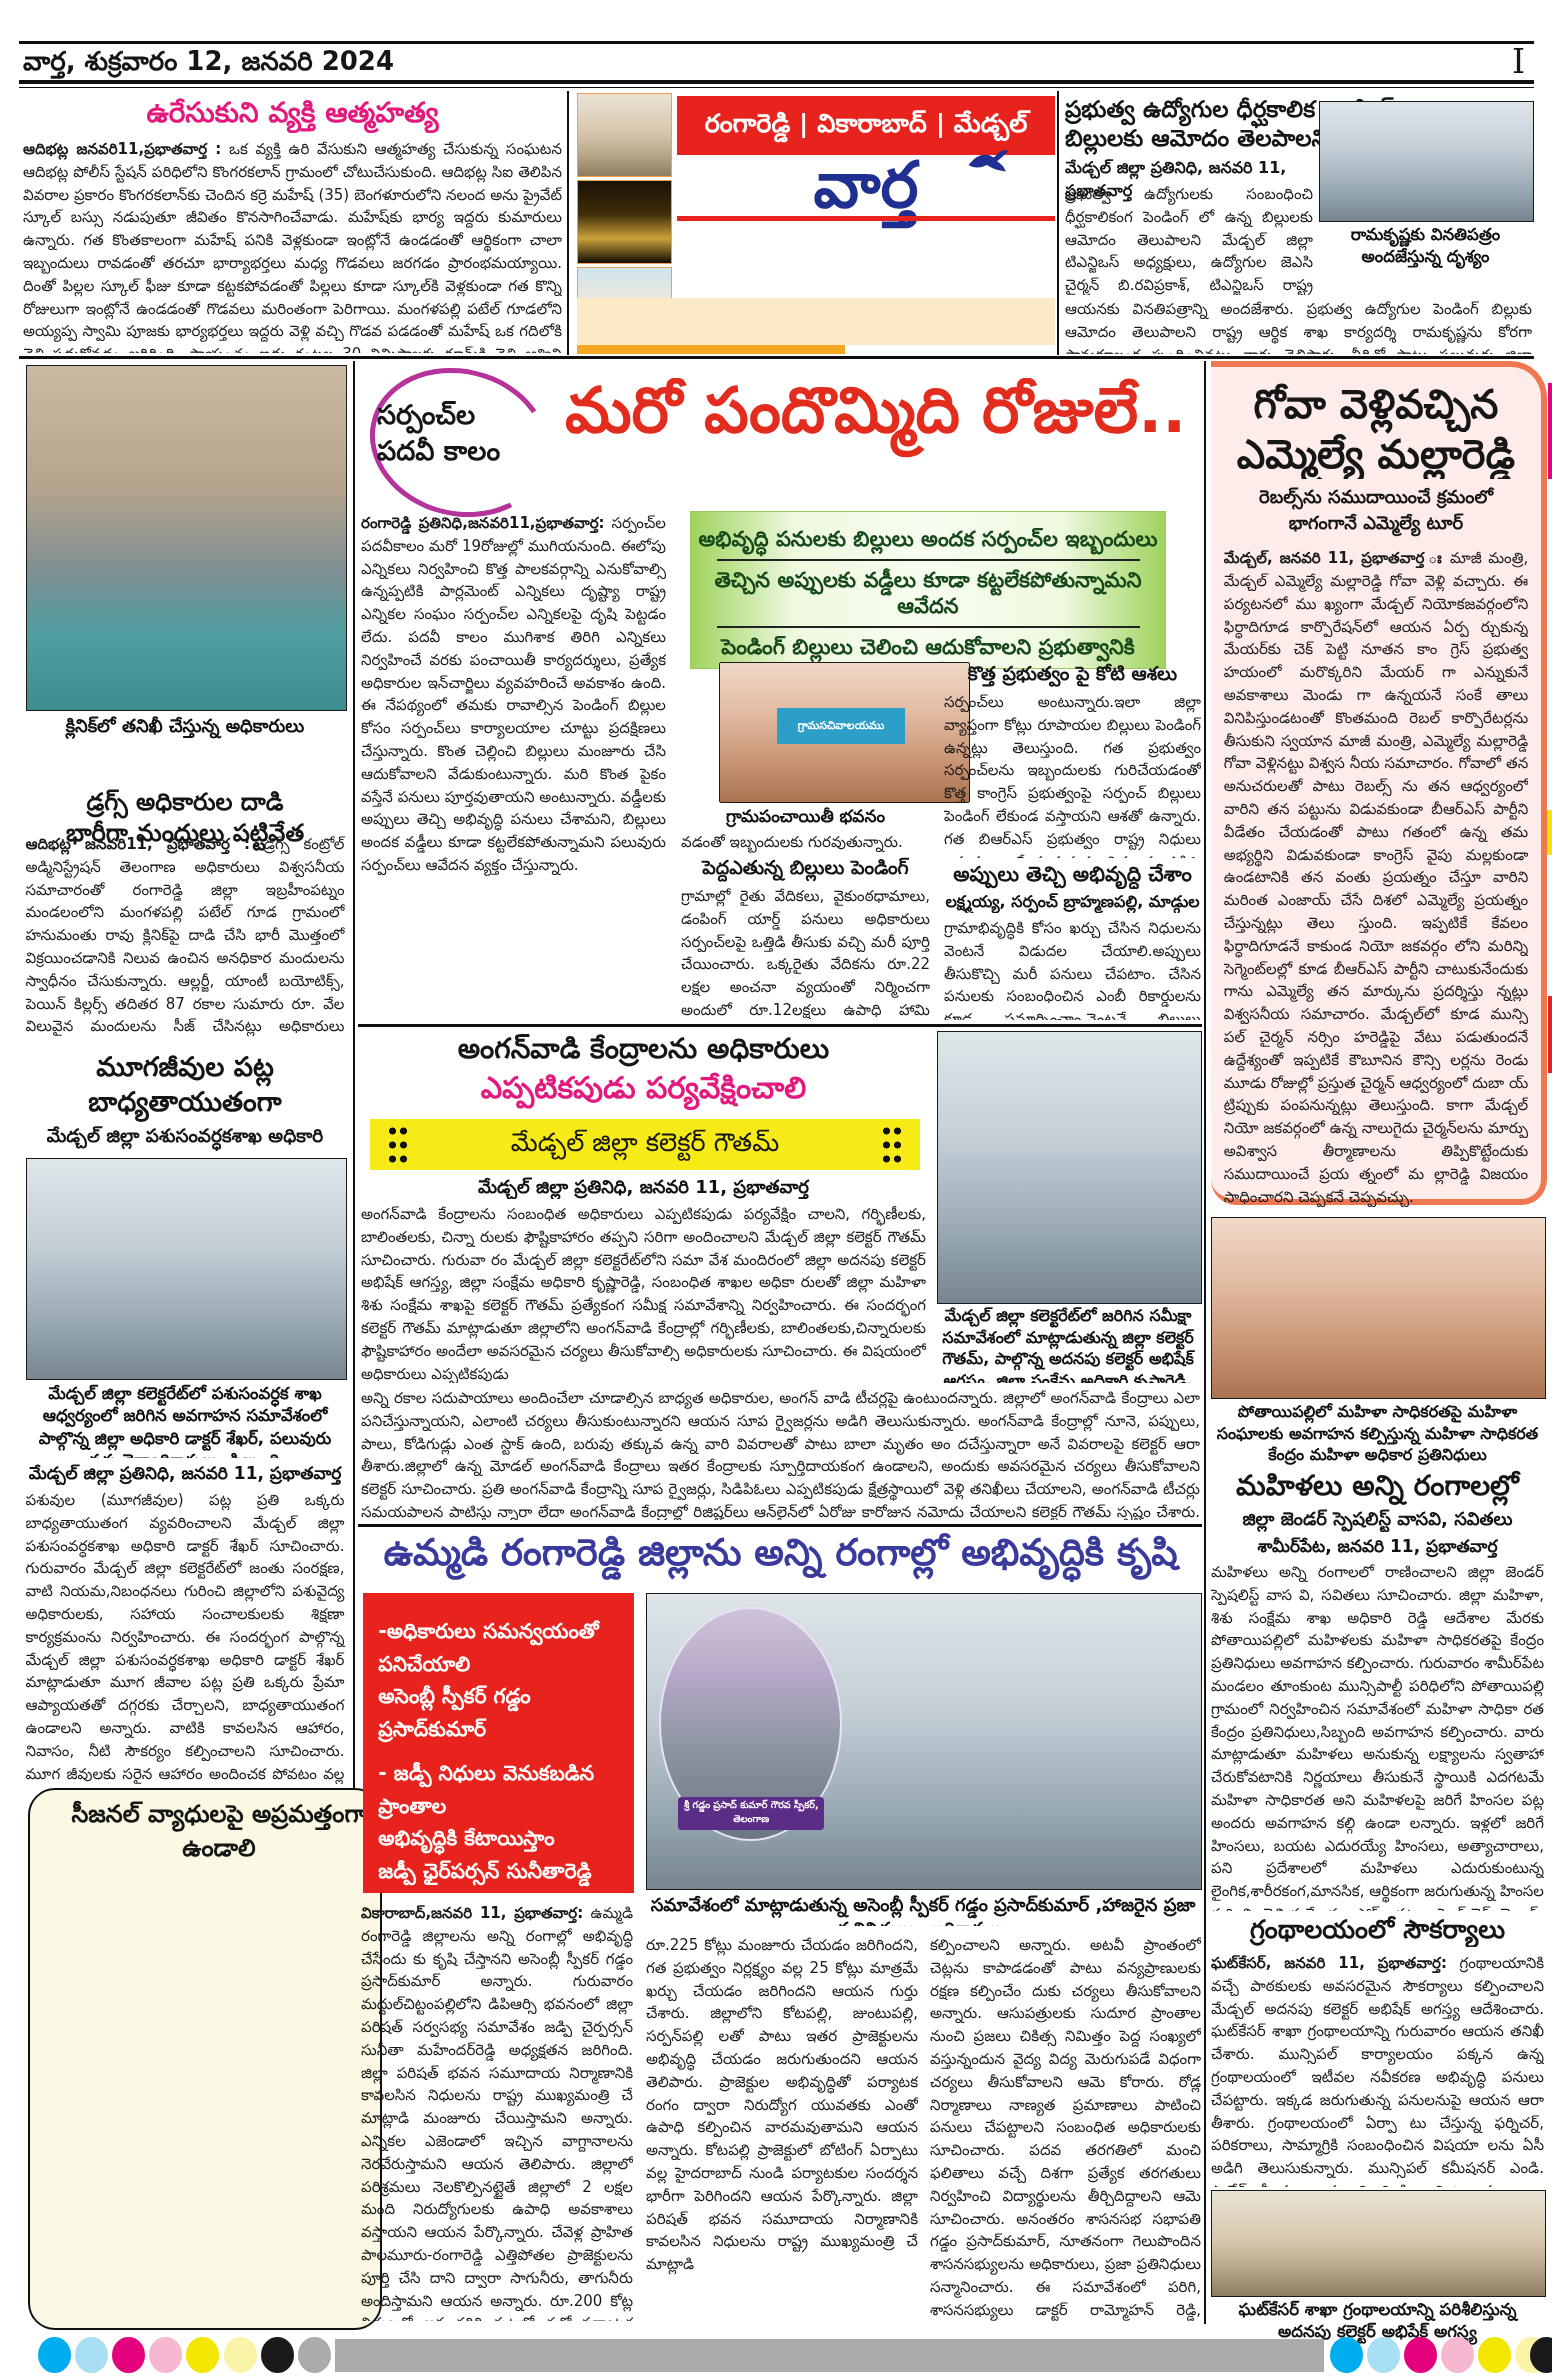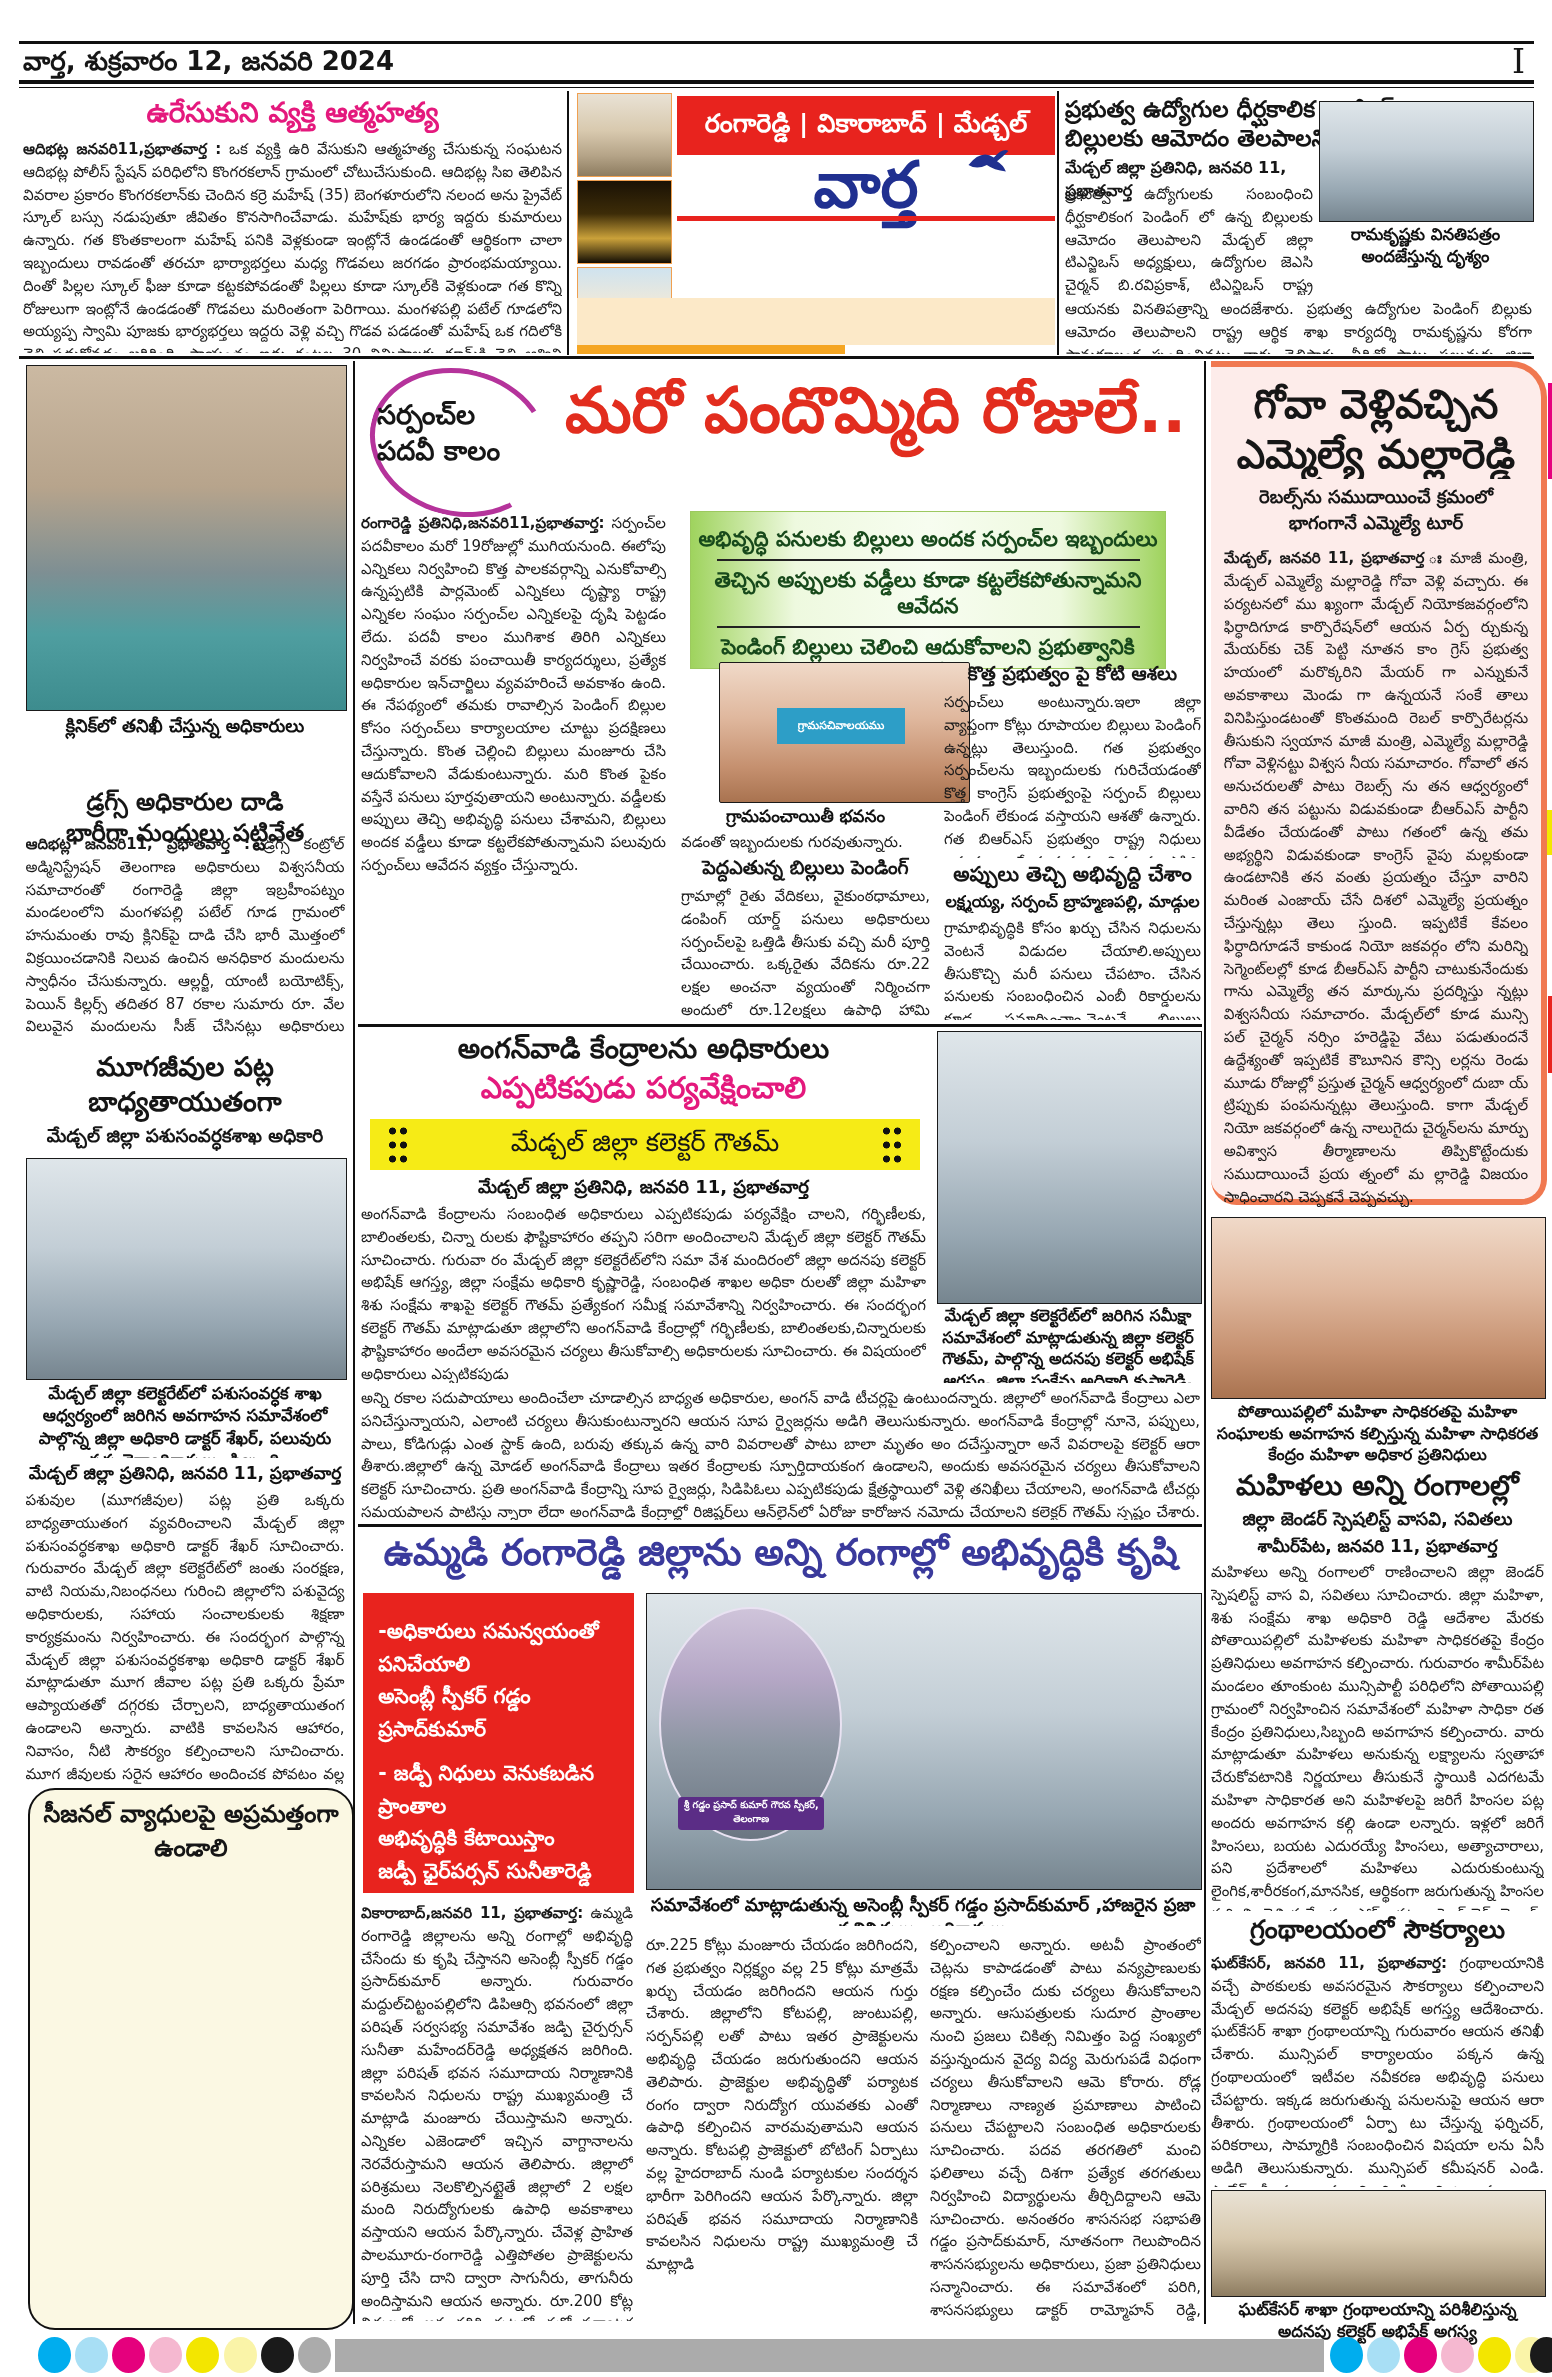"సీజనల్ వ్యాధులపై అప్రమత్తంగా ఉండాలి" .creambox { padding-left: none -> 28px }
